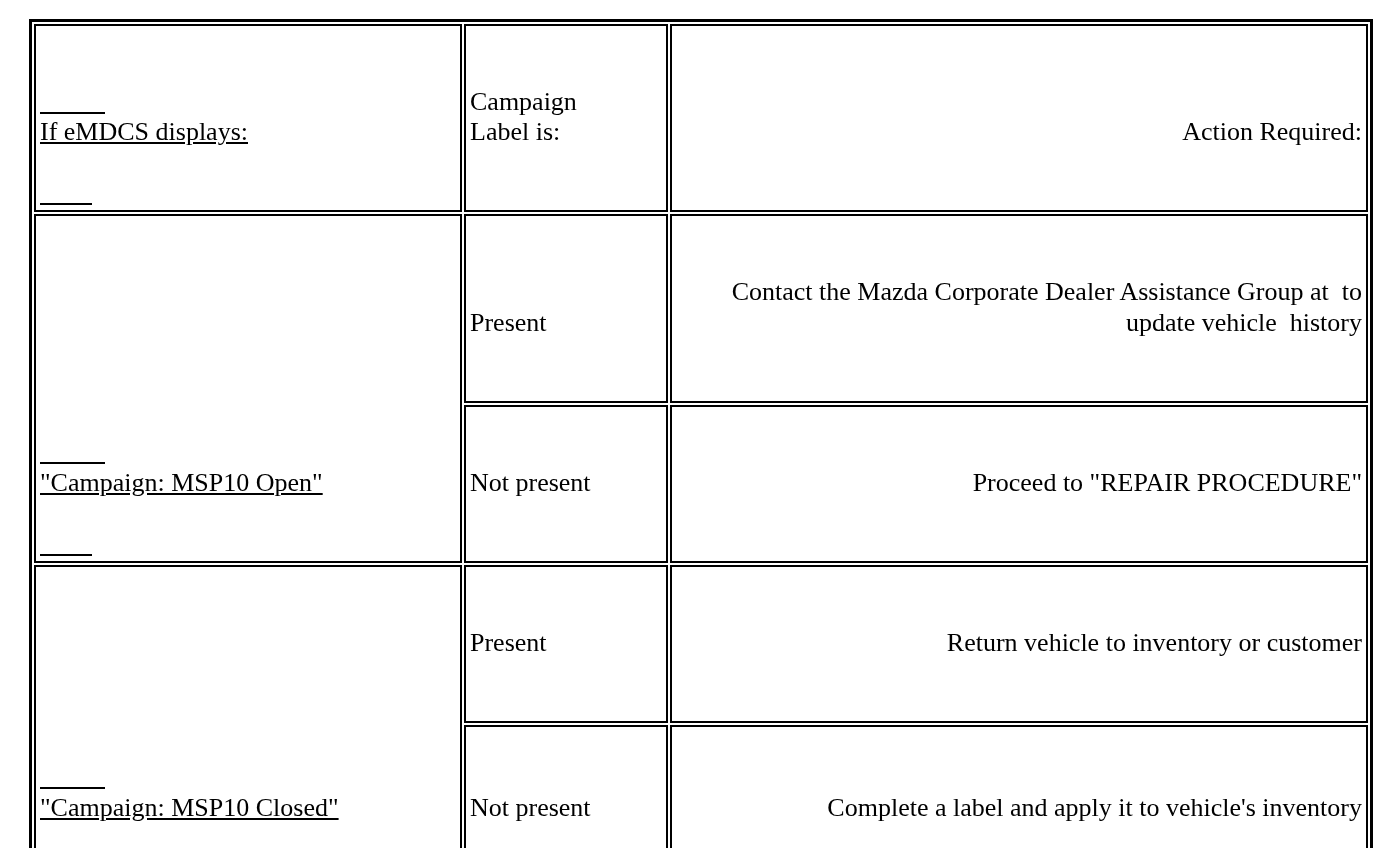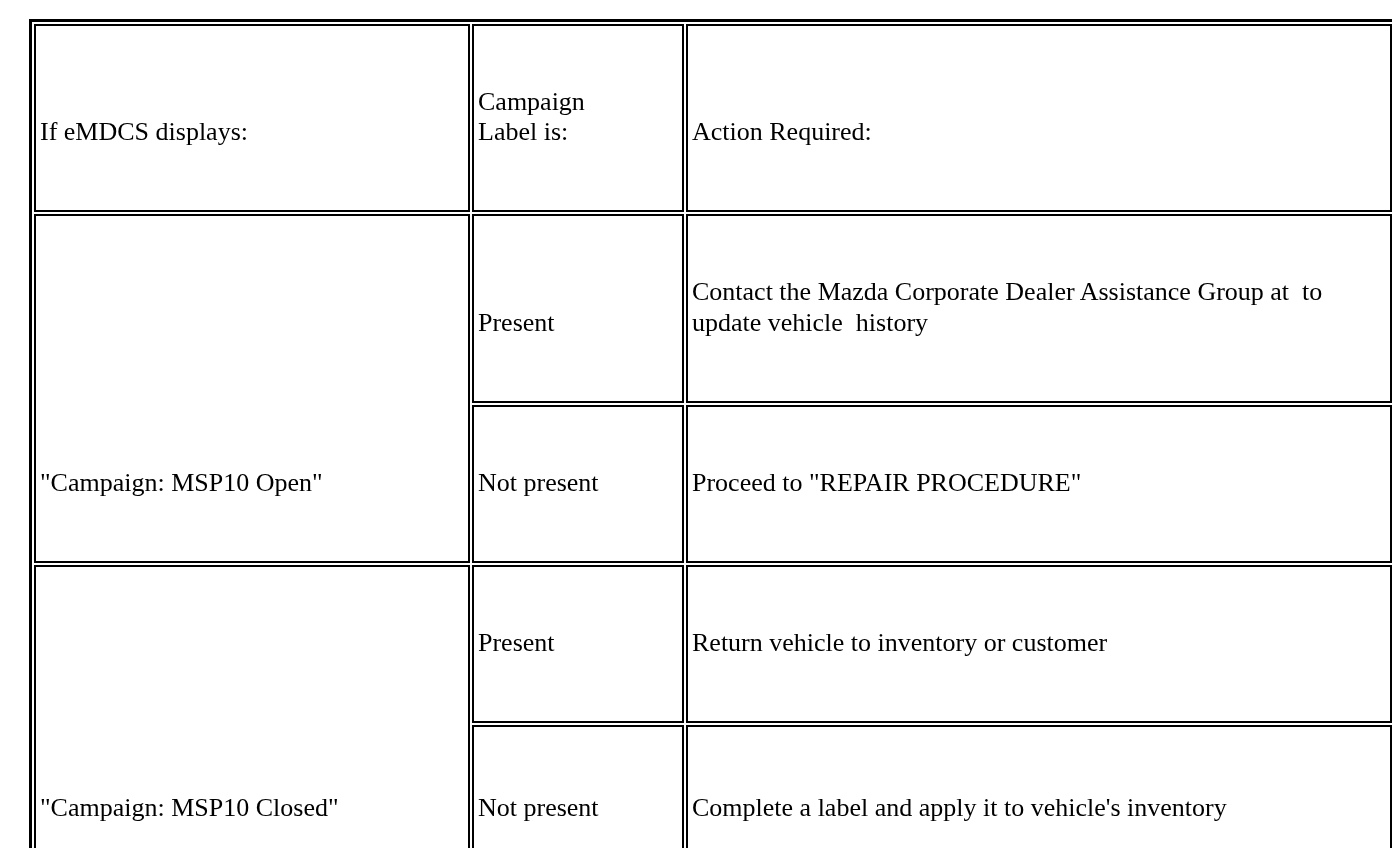"Campaign" .campaign-table td { padding: 0 12px 2px 4px -> 0 4px 2px 4px }
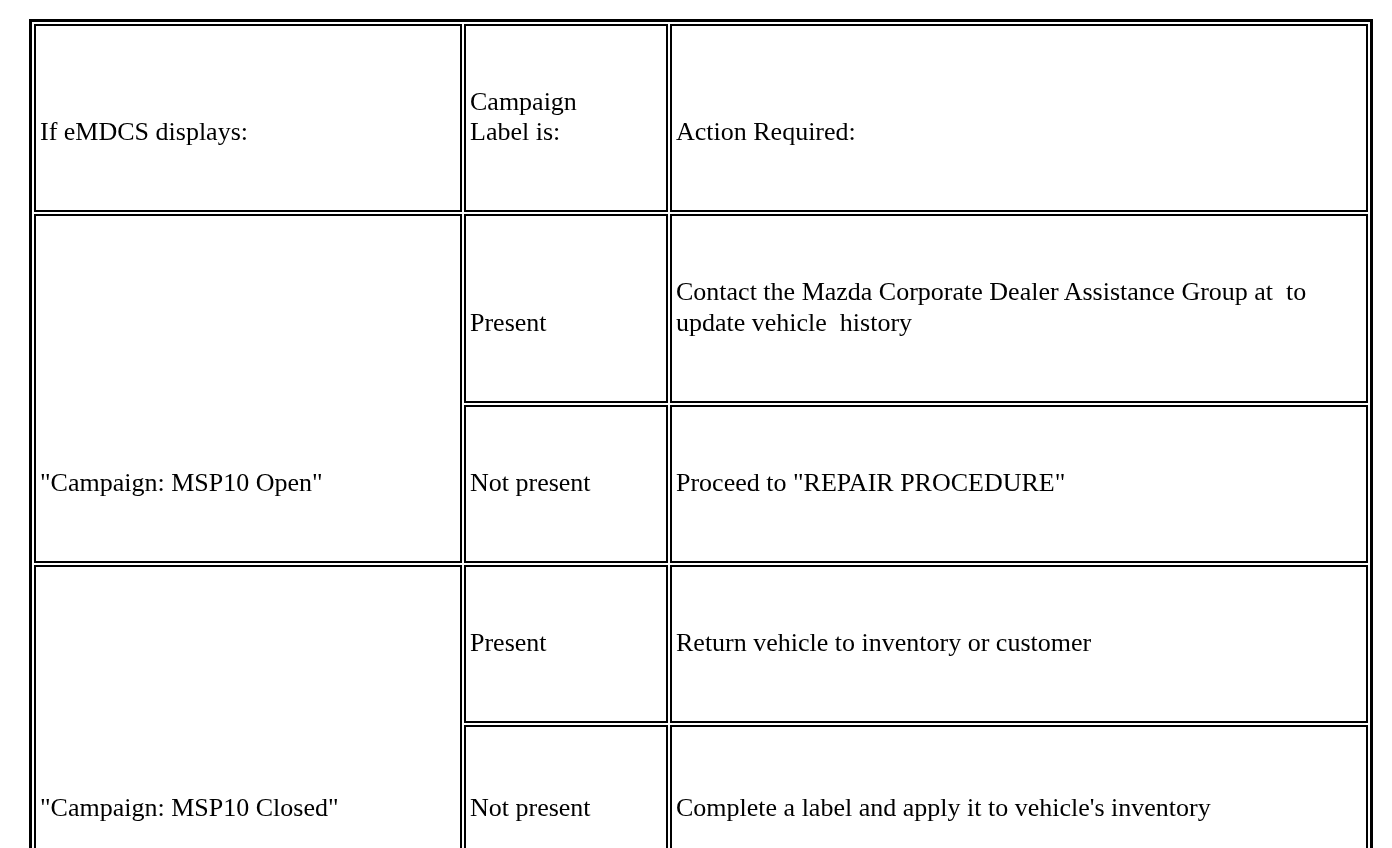"If eMDCS displays:" .col-condition { text-decoration: none -> underline }
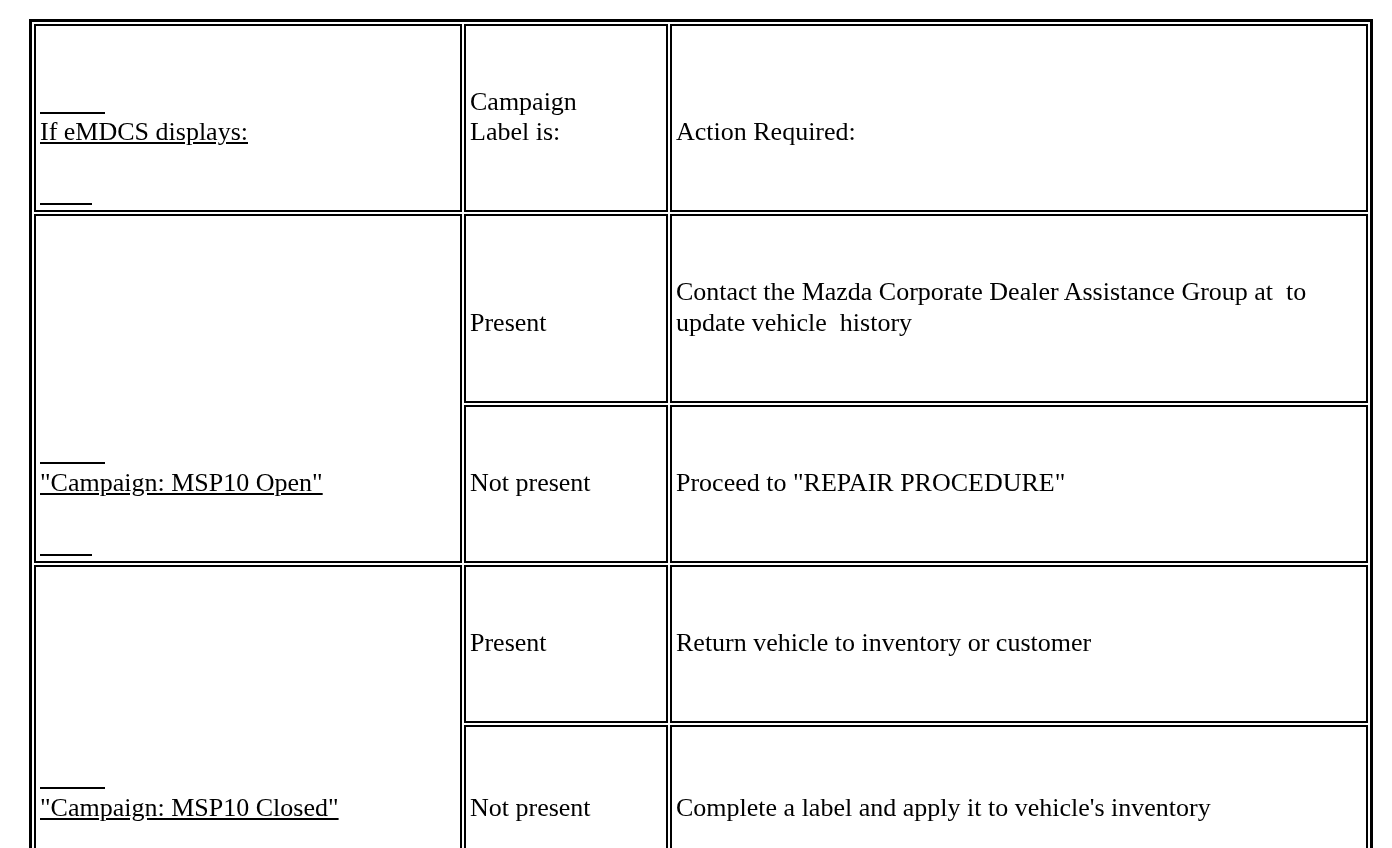"Action Required:" .col-action { text-align: none -> right }
